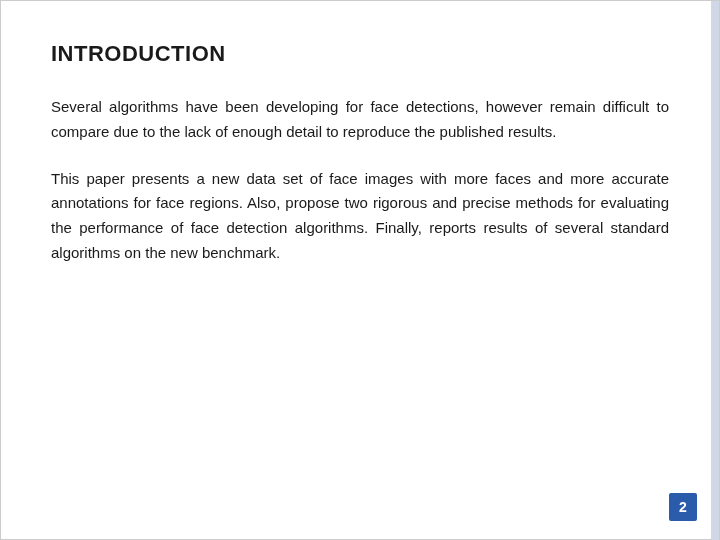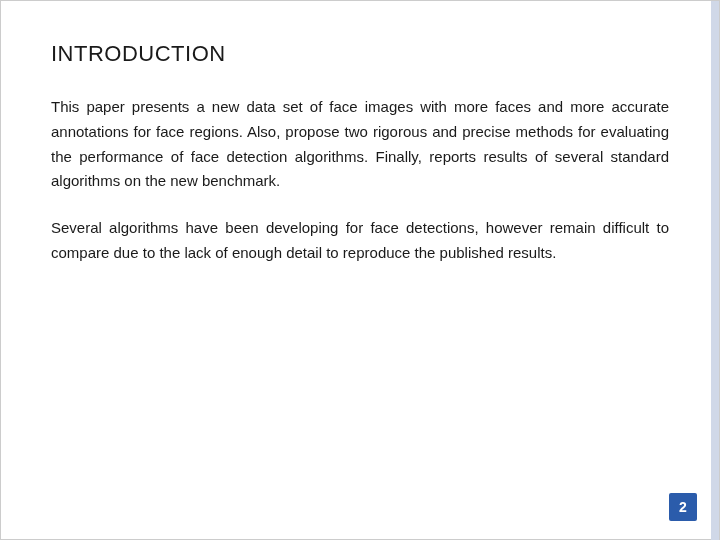"INTRODUCTION" .slide-title { font-weight: normal -> bold }
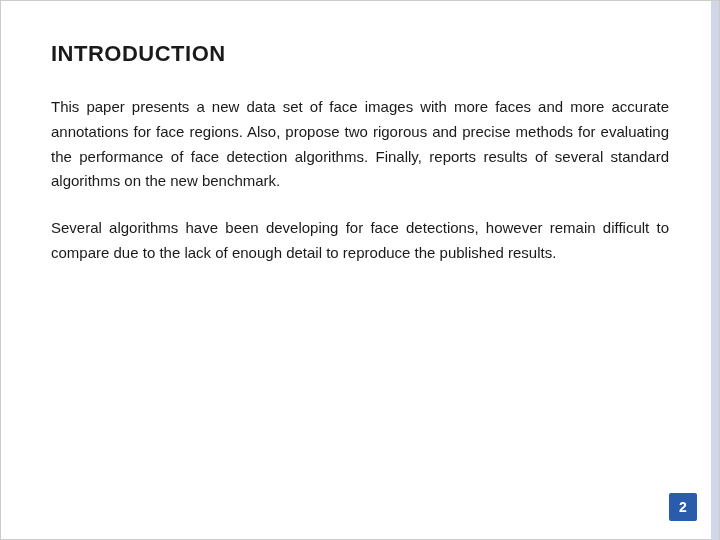"This paper presents a new" p.paragraph { order: before "Several algorithms have been developing" -> after "Several algorithms have been developing" }
